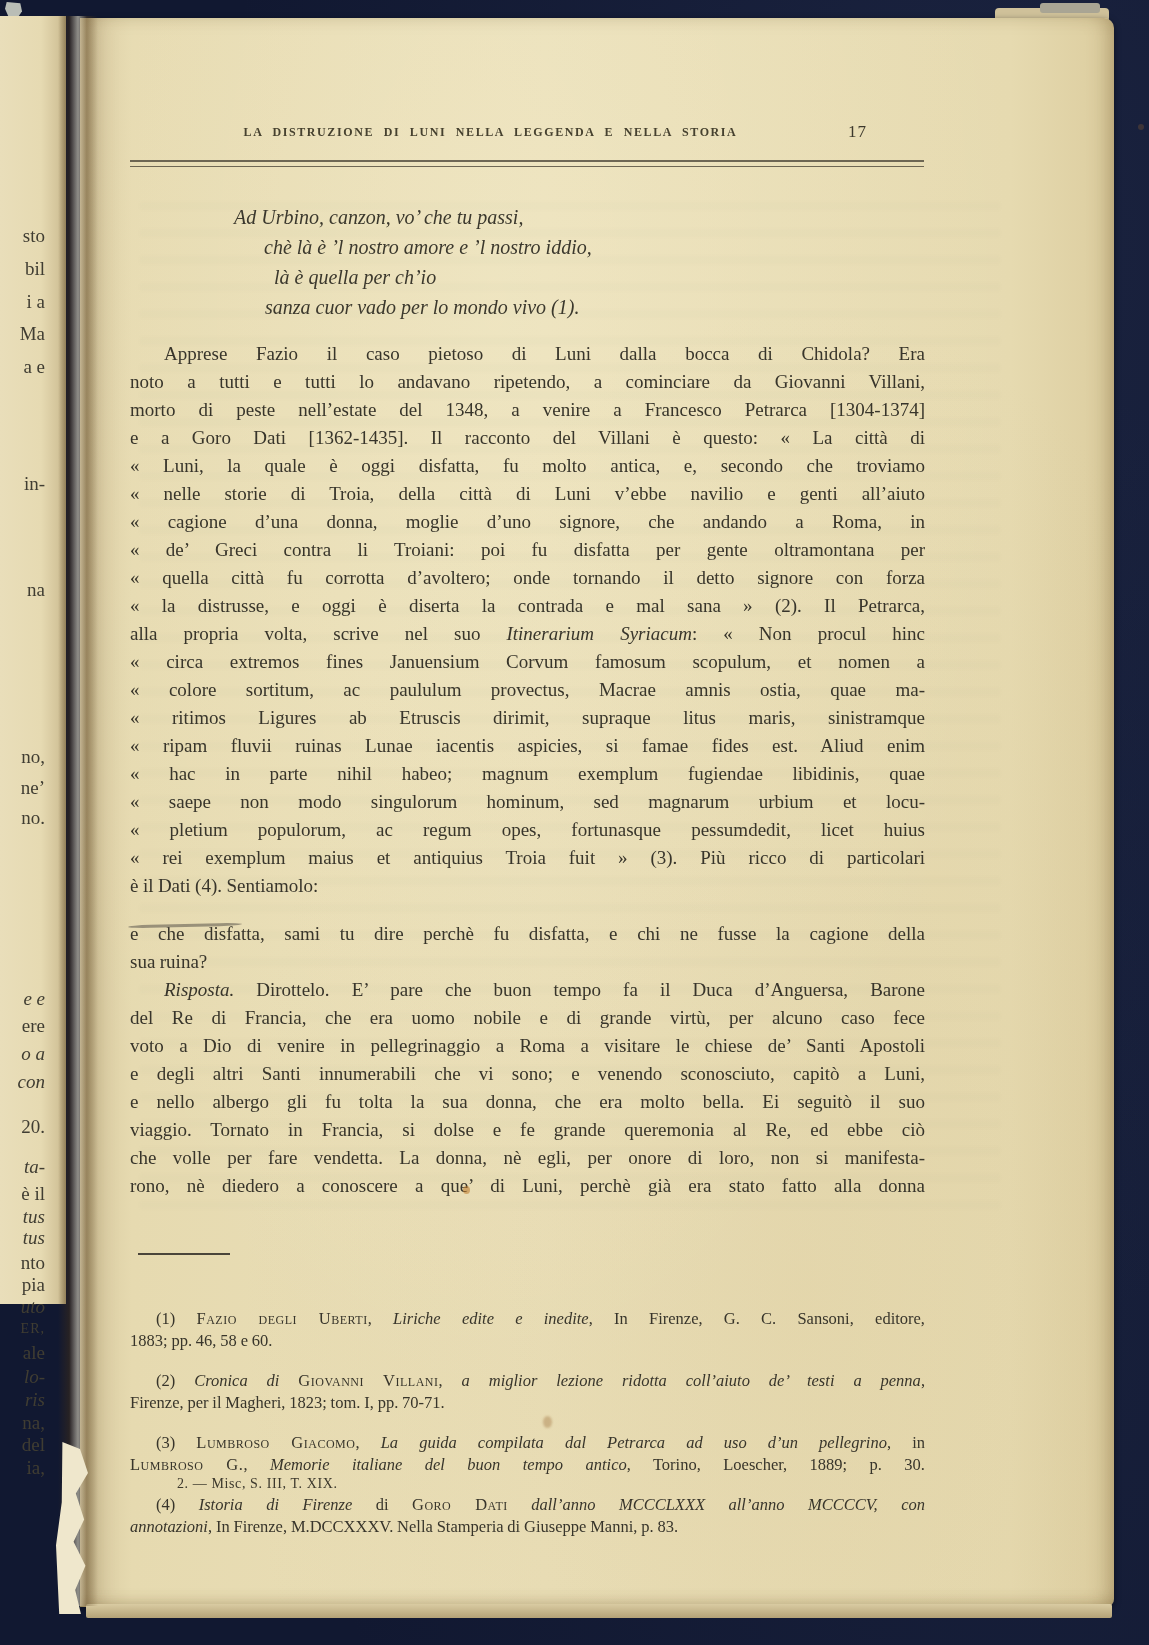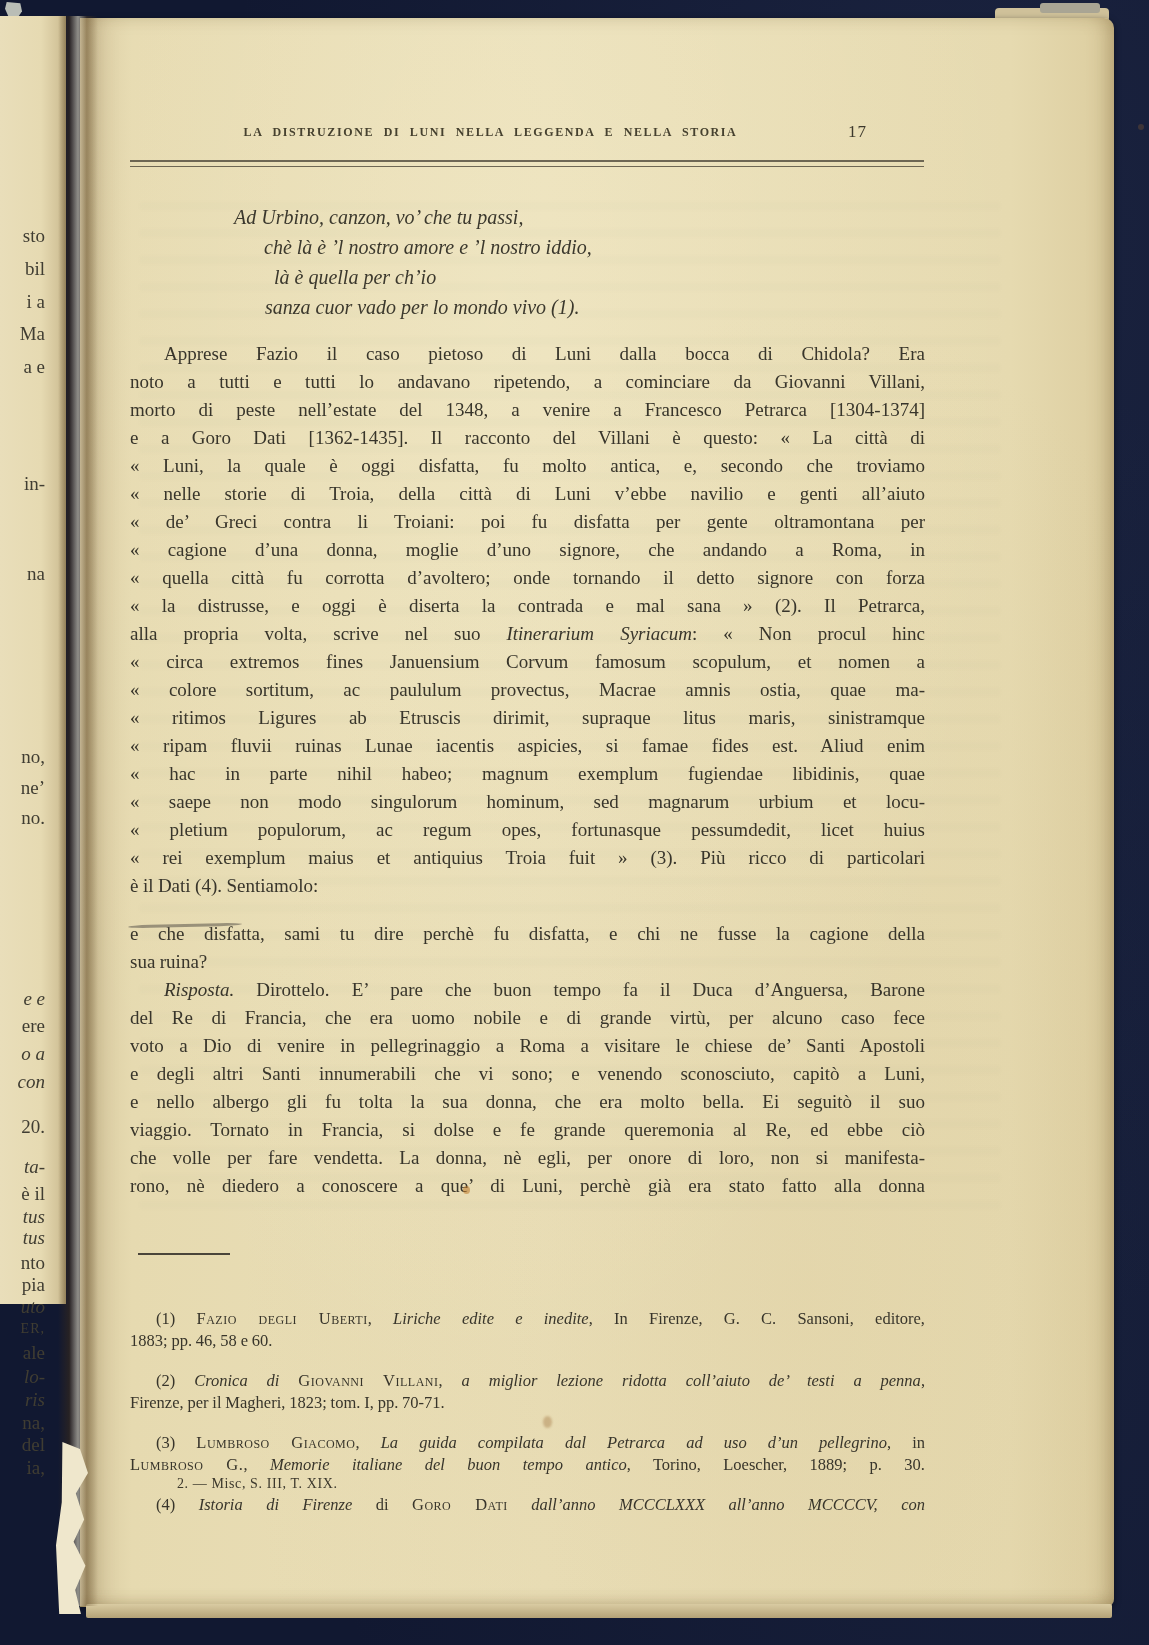"« de’ Greci contra li" div.tline { order: before "« cagione d’una donna, moglie" -> after "« cagione d’una donna, moglie" }
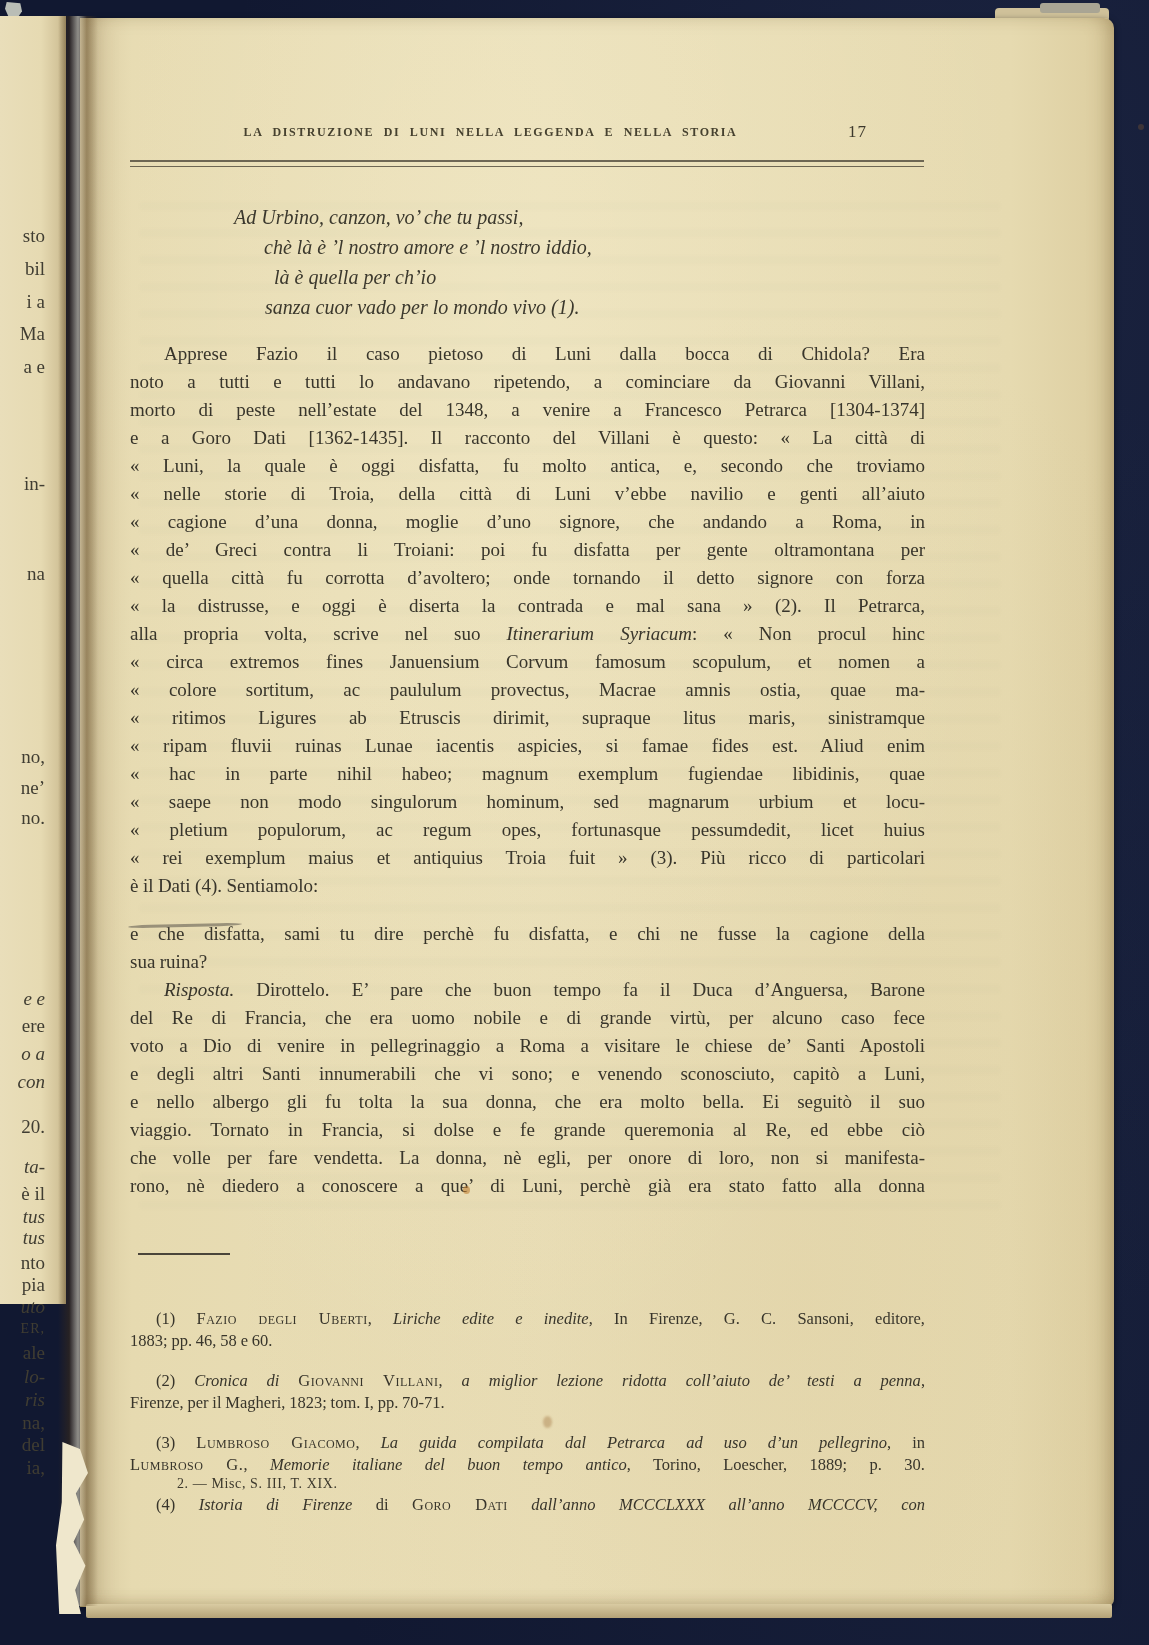"na" div.frag { top: 548px -> 564px }
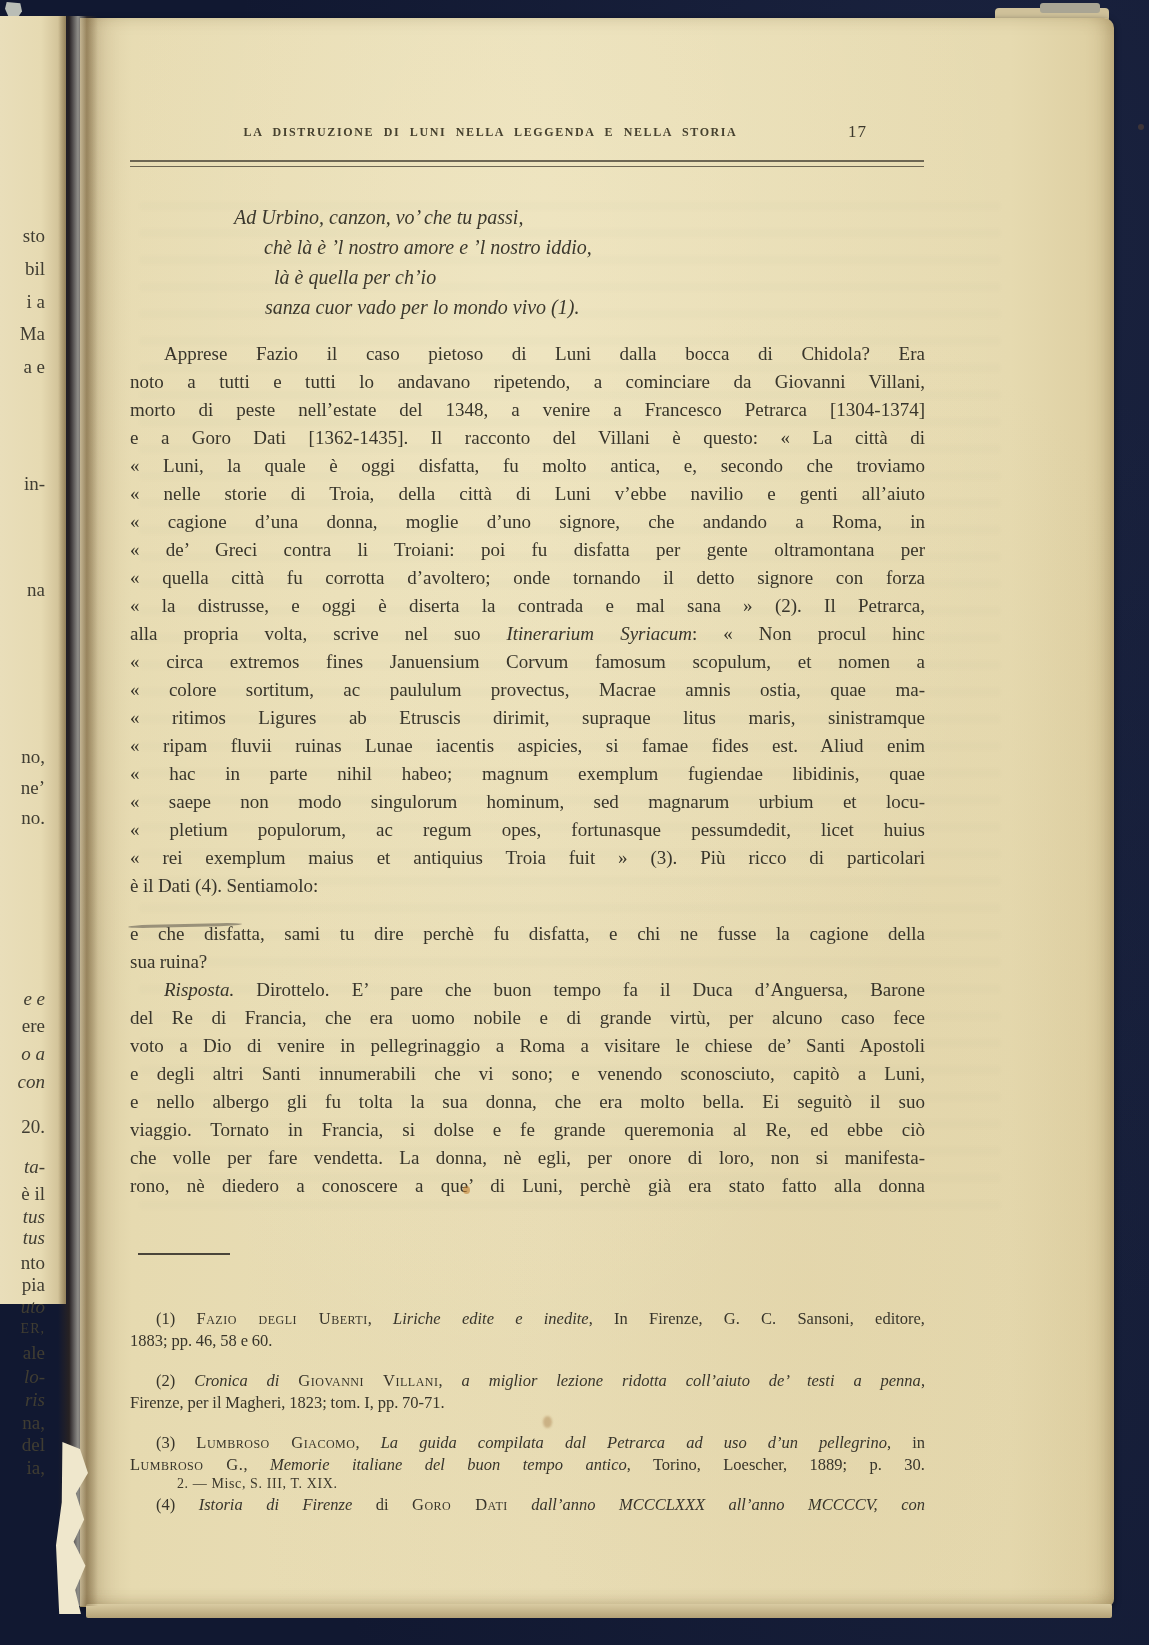"annotazioni, In Firenze, M.DCCXXXV." div.tline { html: none -> <div><i>annotazioni</i>, In Firenze, M.DCCXXXV. Nella Stamperia di Giuseppe Manni, p. 83.</div> }
